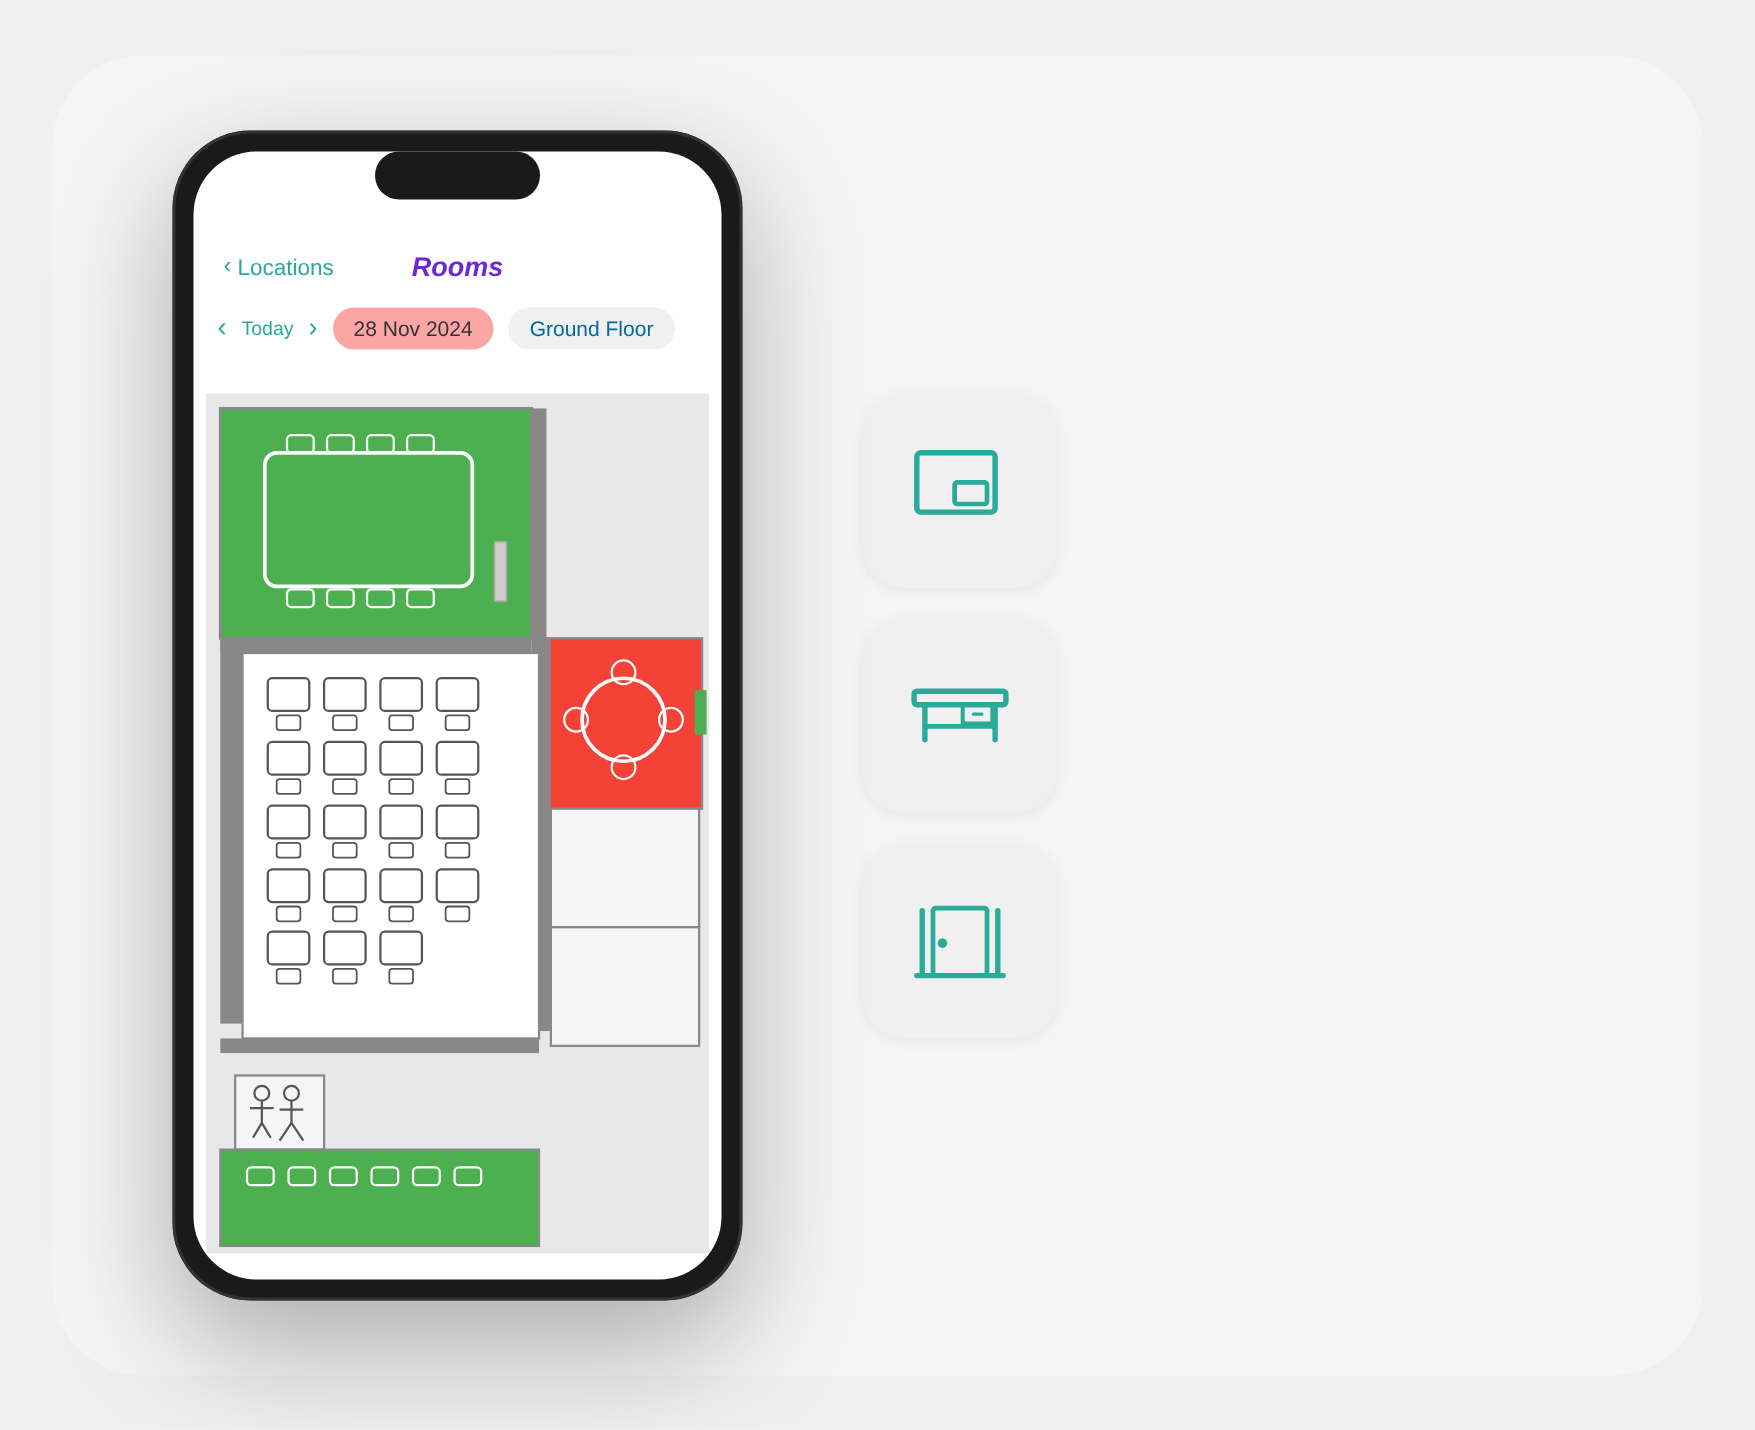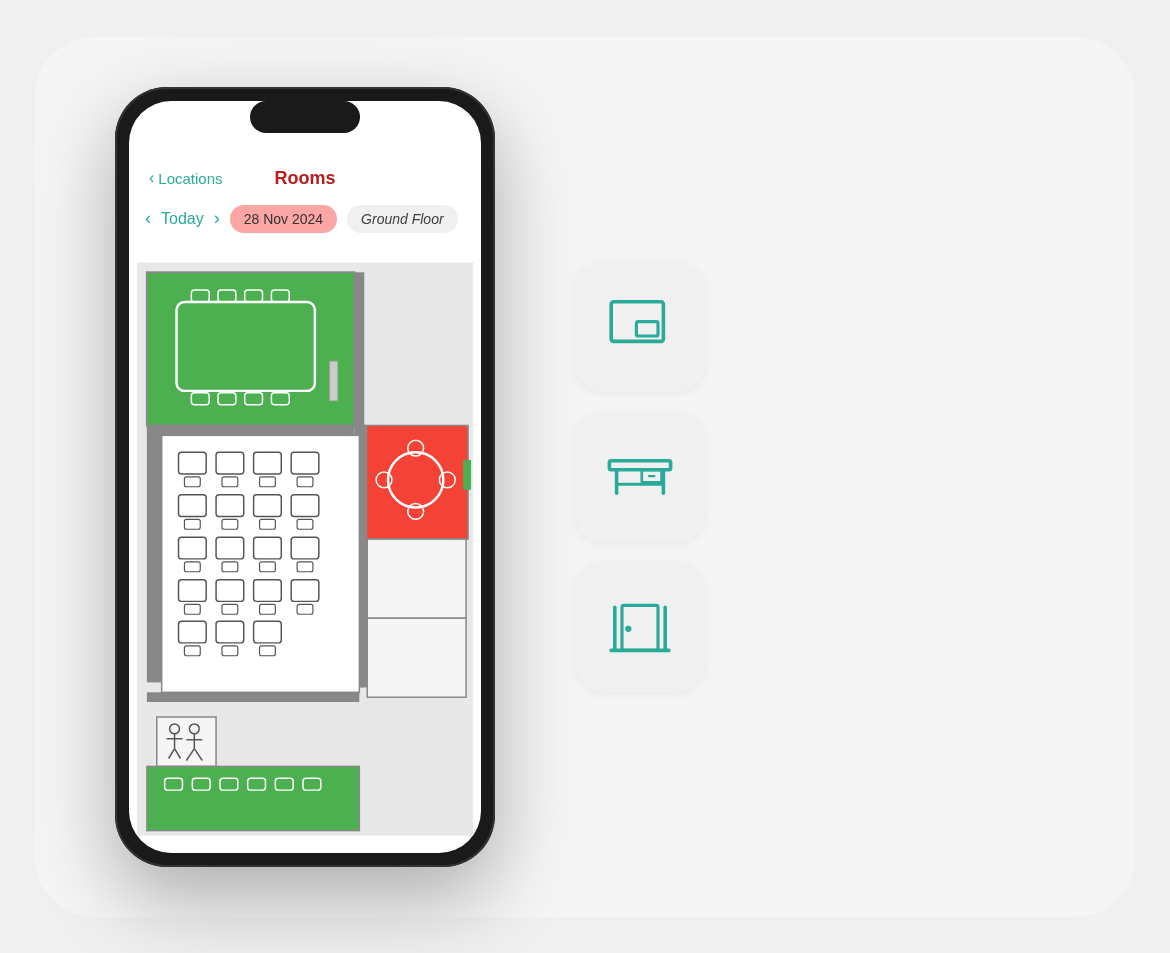"Rooms" .screen-title { color: #b91c1c -> #6d28d9; font-style: none -> italic }
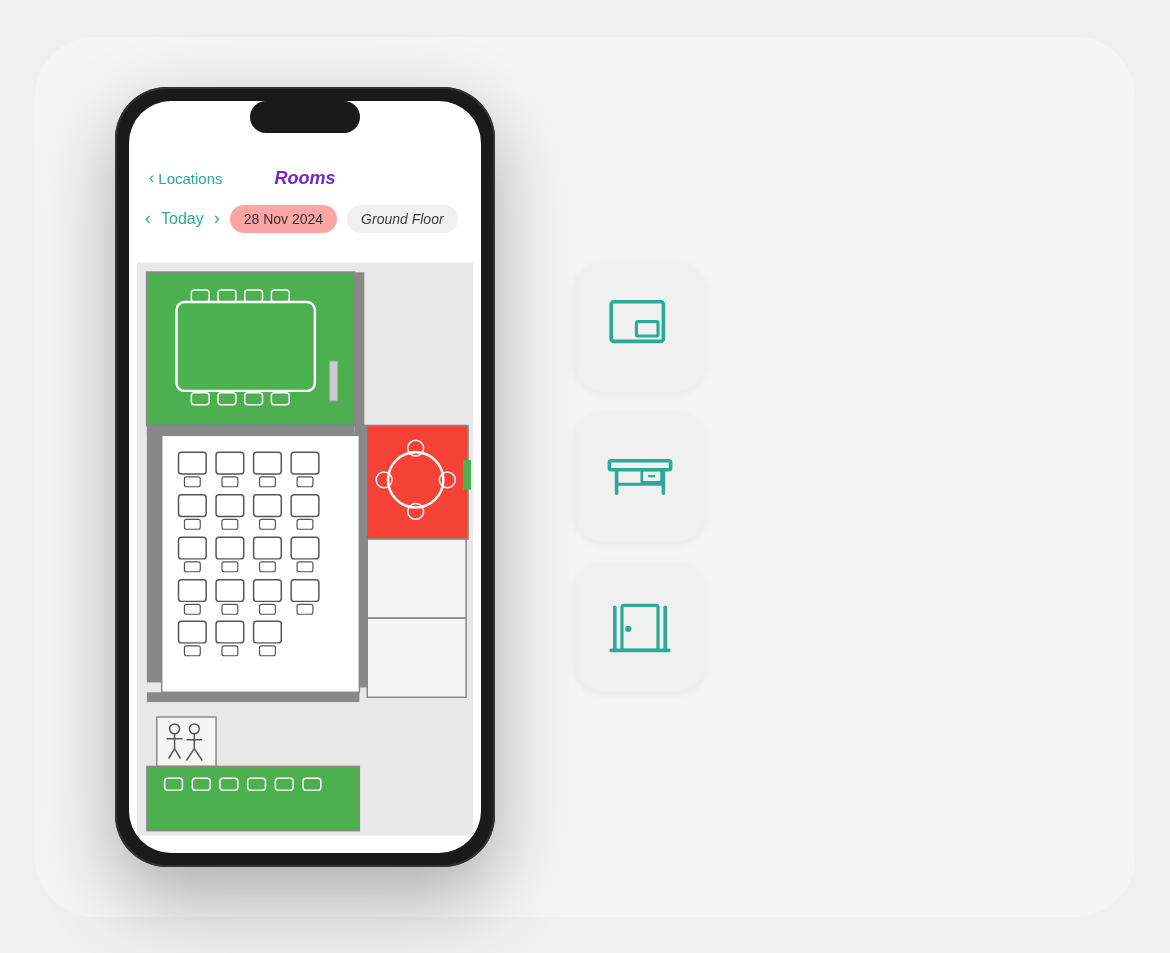"Today" .today-label { font-size: 16px -> 13px }
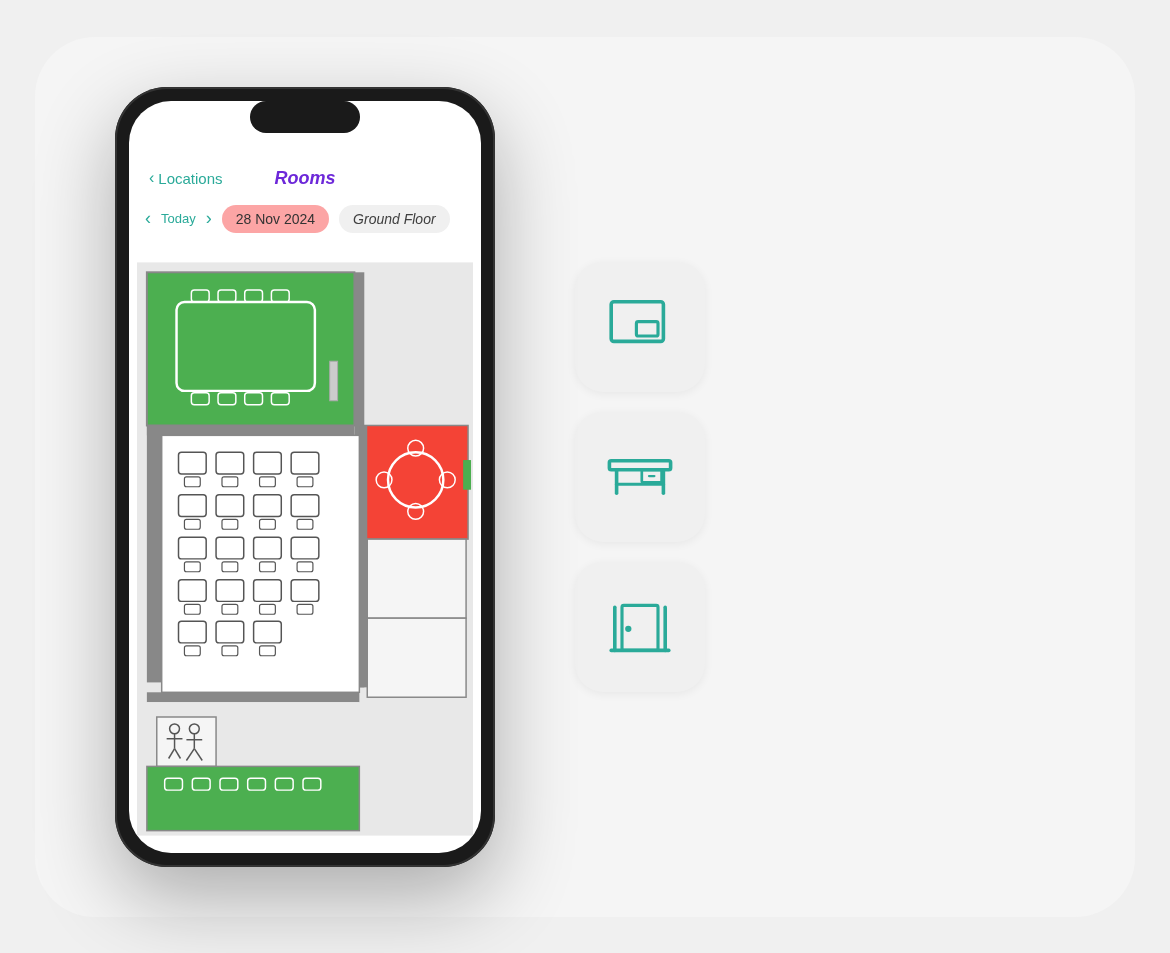"Ground Floor" .floor-pill { color: #404040 -> #0369a1; font-style: italic -> none }
